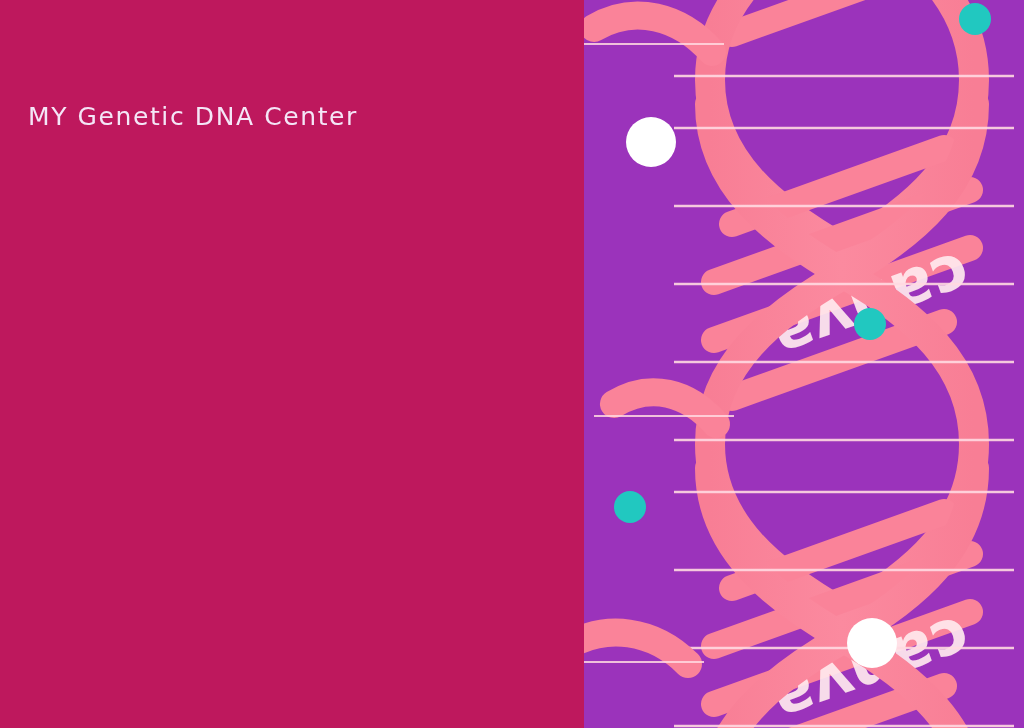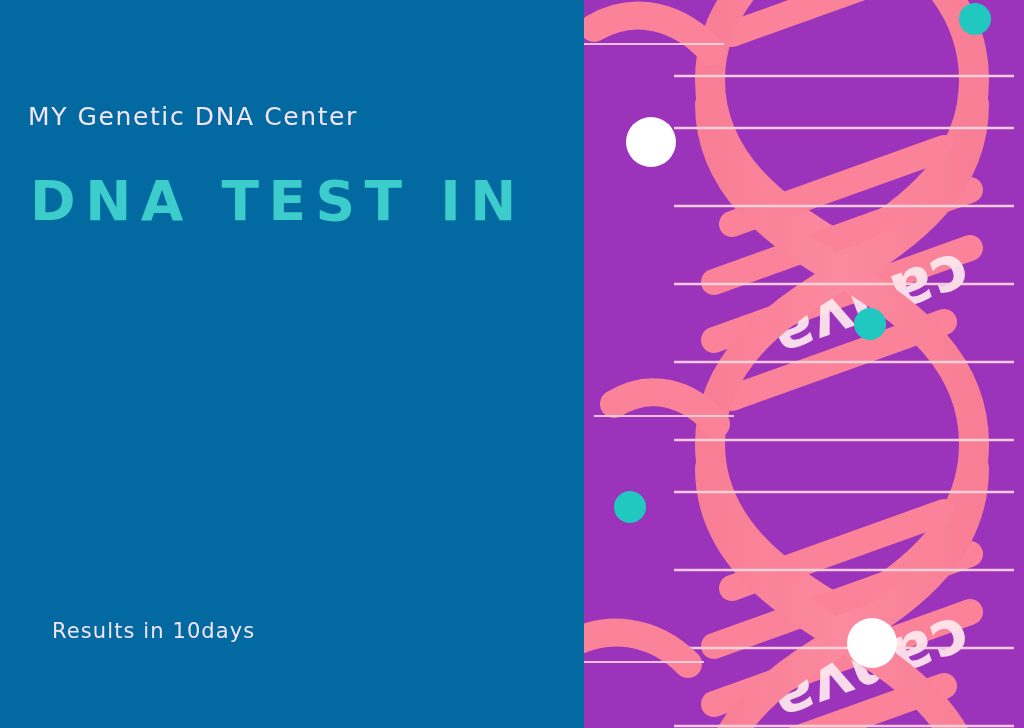"MY Genetic DNA Center" #poster { background: #0369a1 -> #be185d }
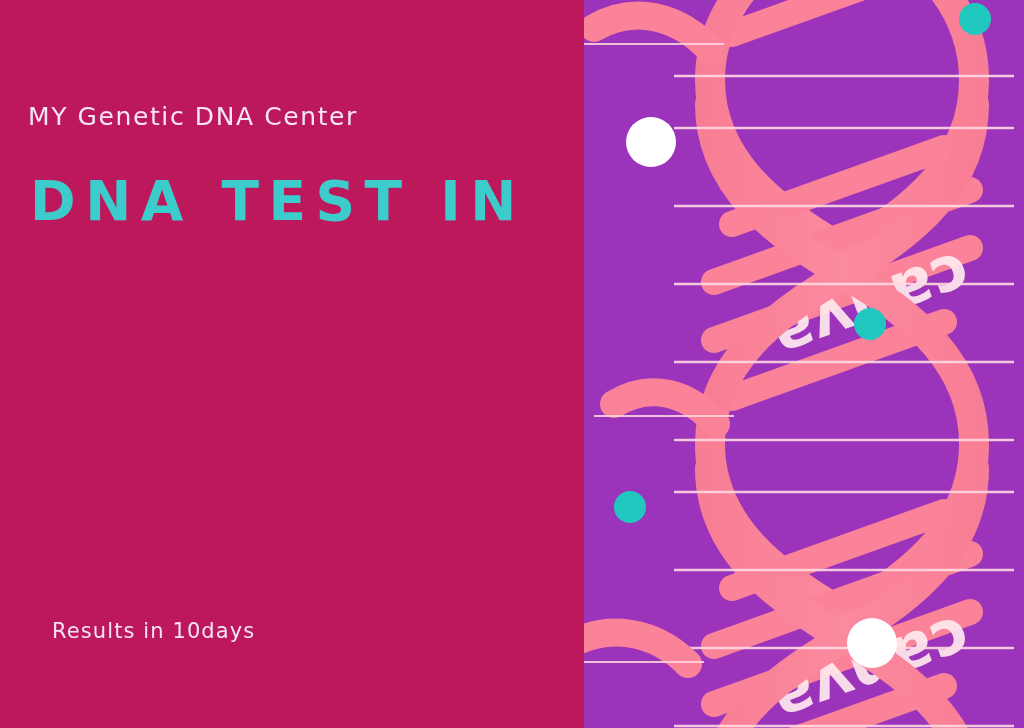"DNA TEST IN" span.hl { html: <span>DNA TEST IN</span> -> none }
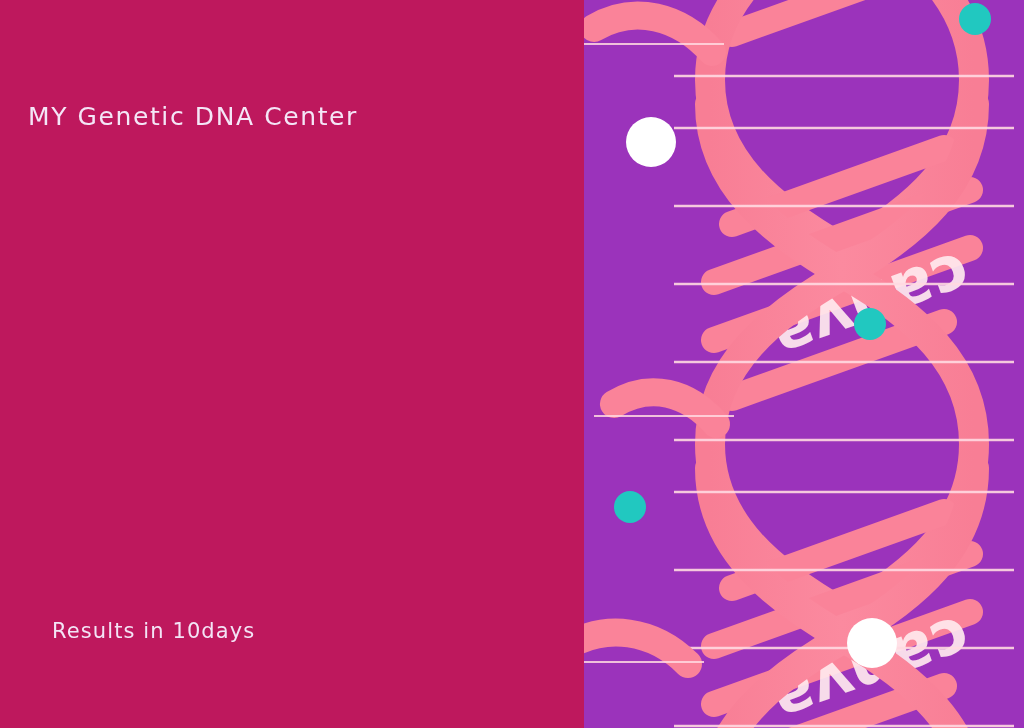"Results in 10days" div { html: <div>Results in 10days</div> -> none }
